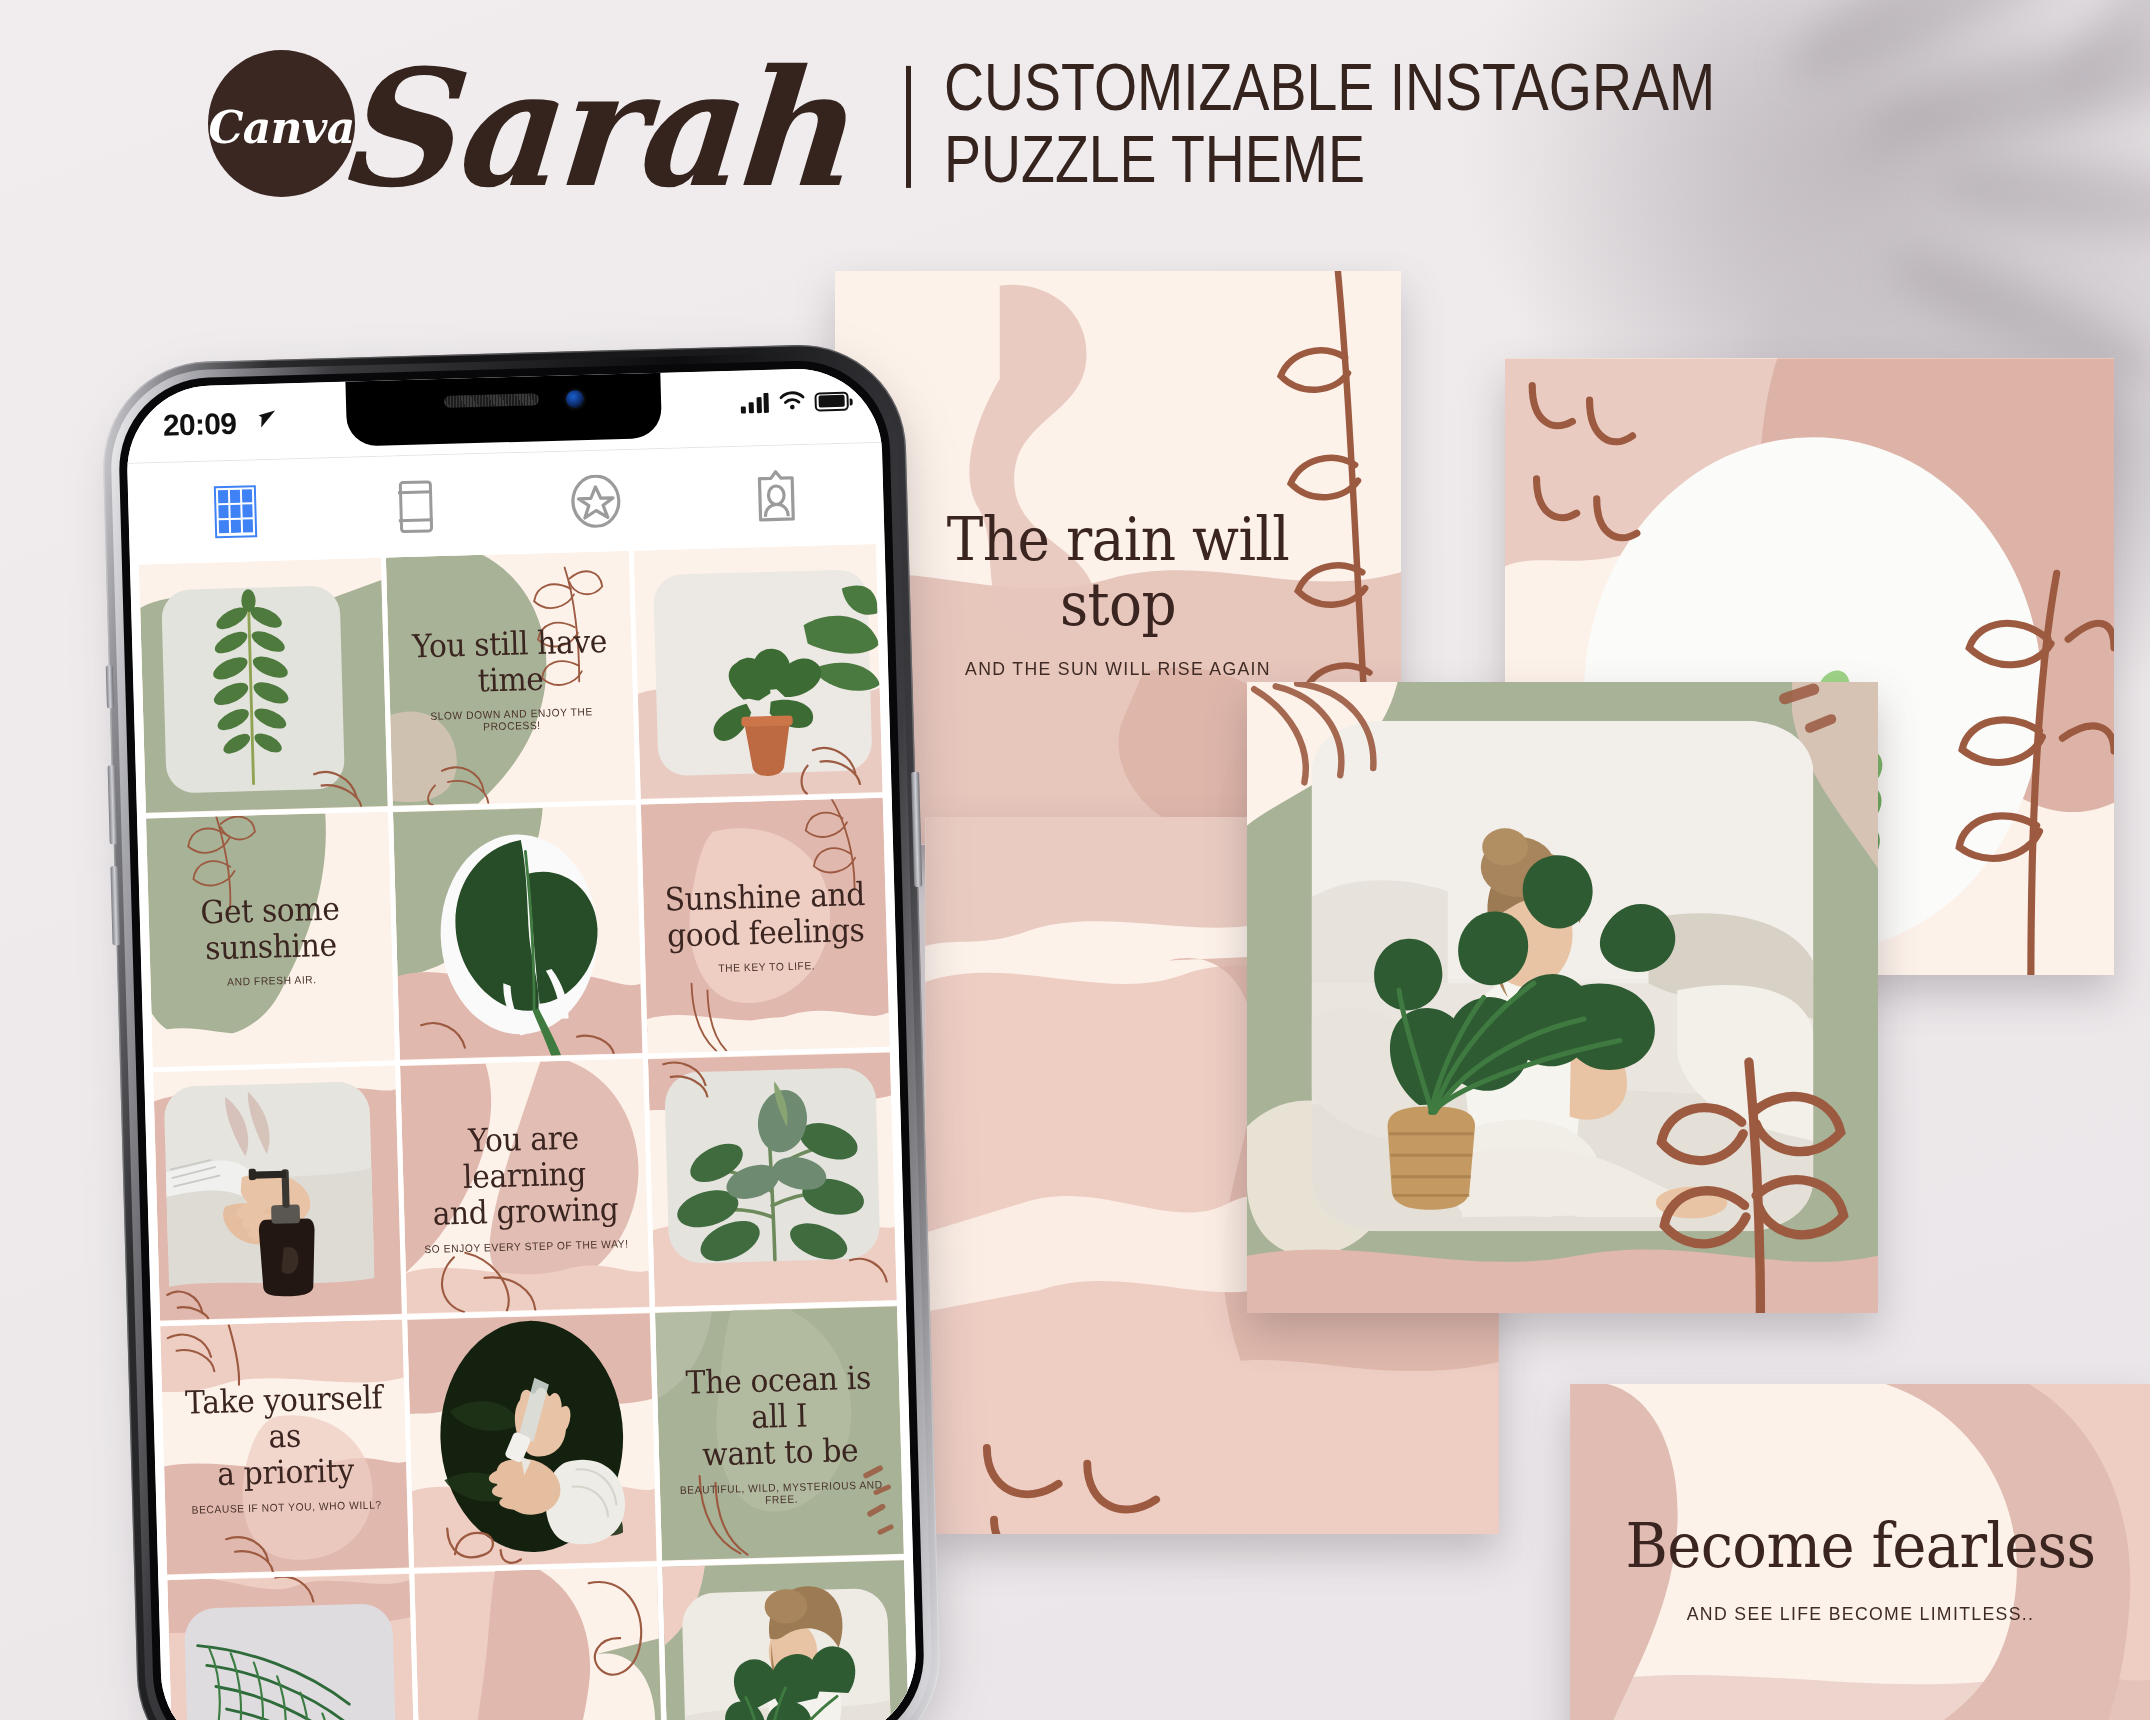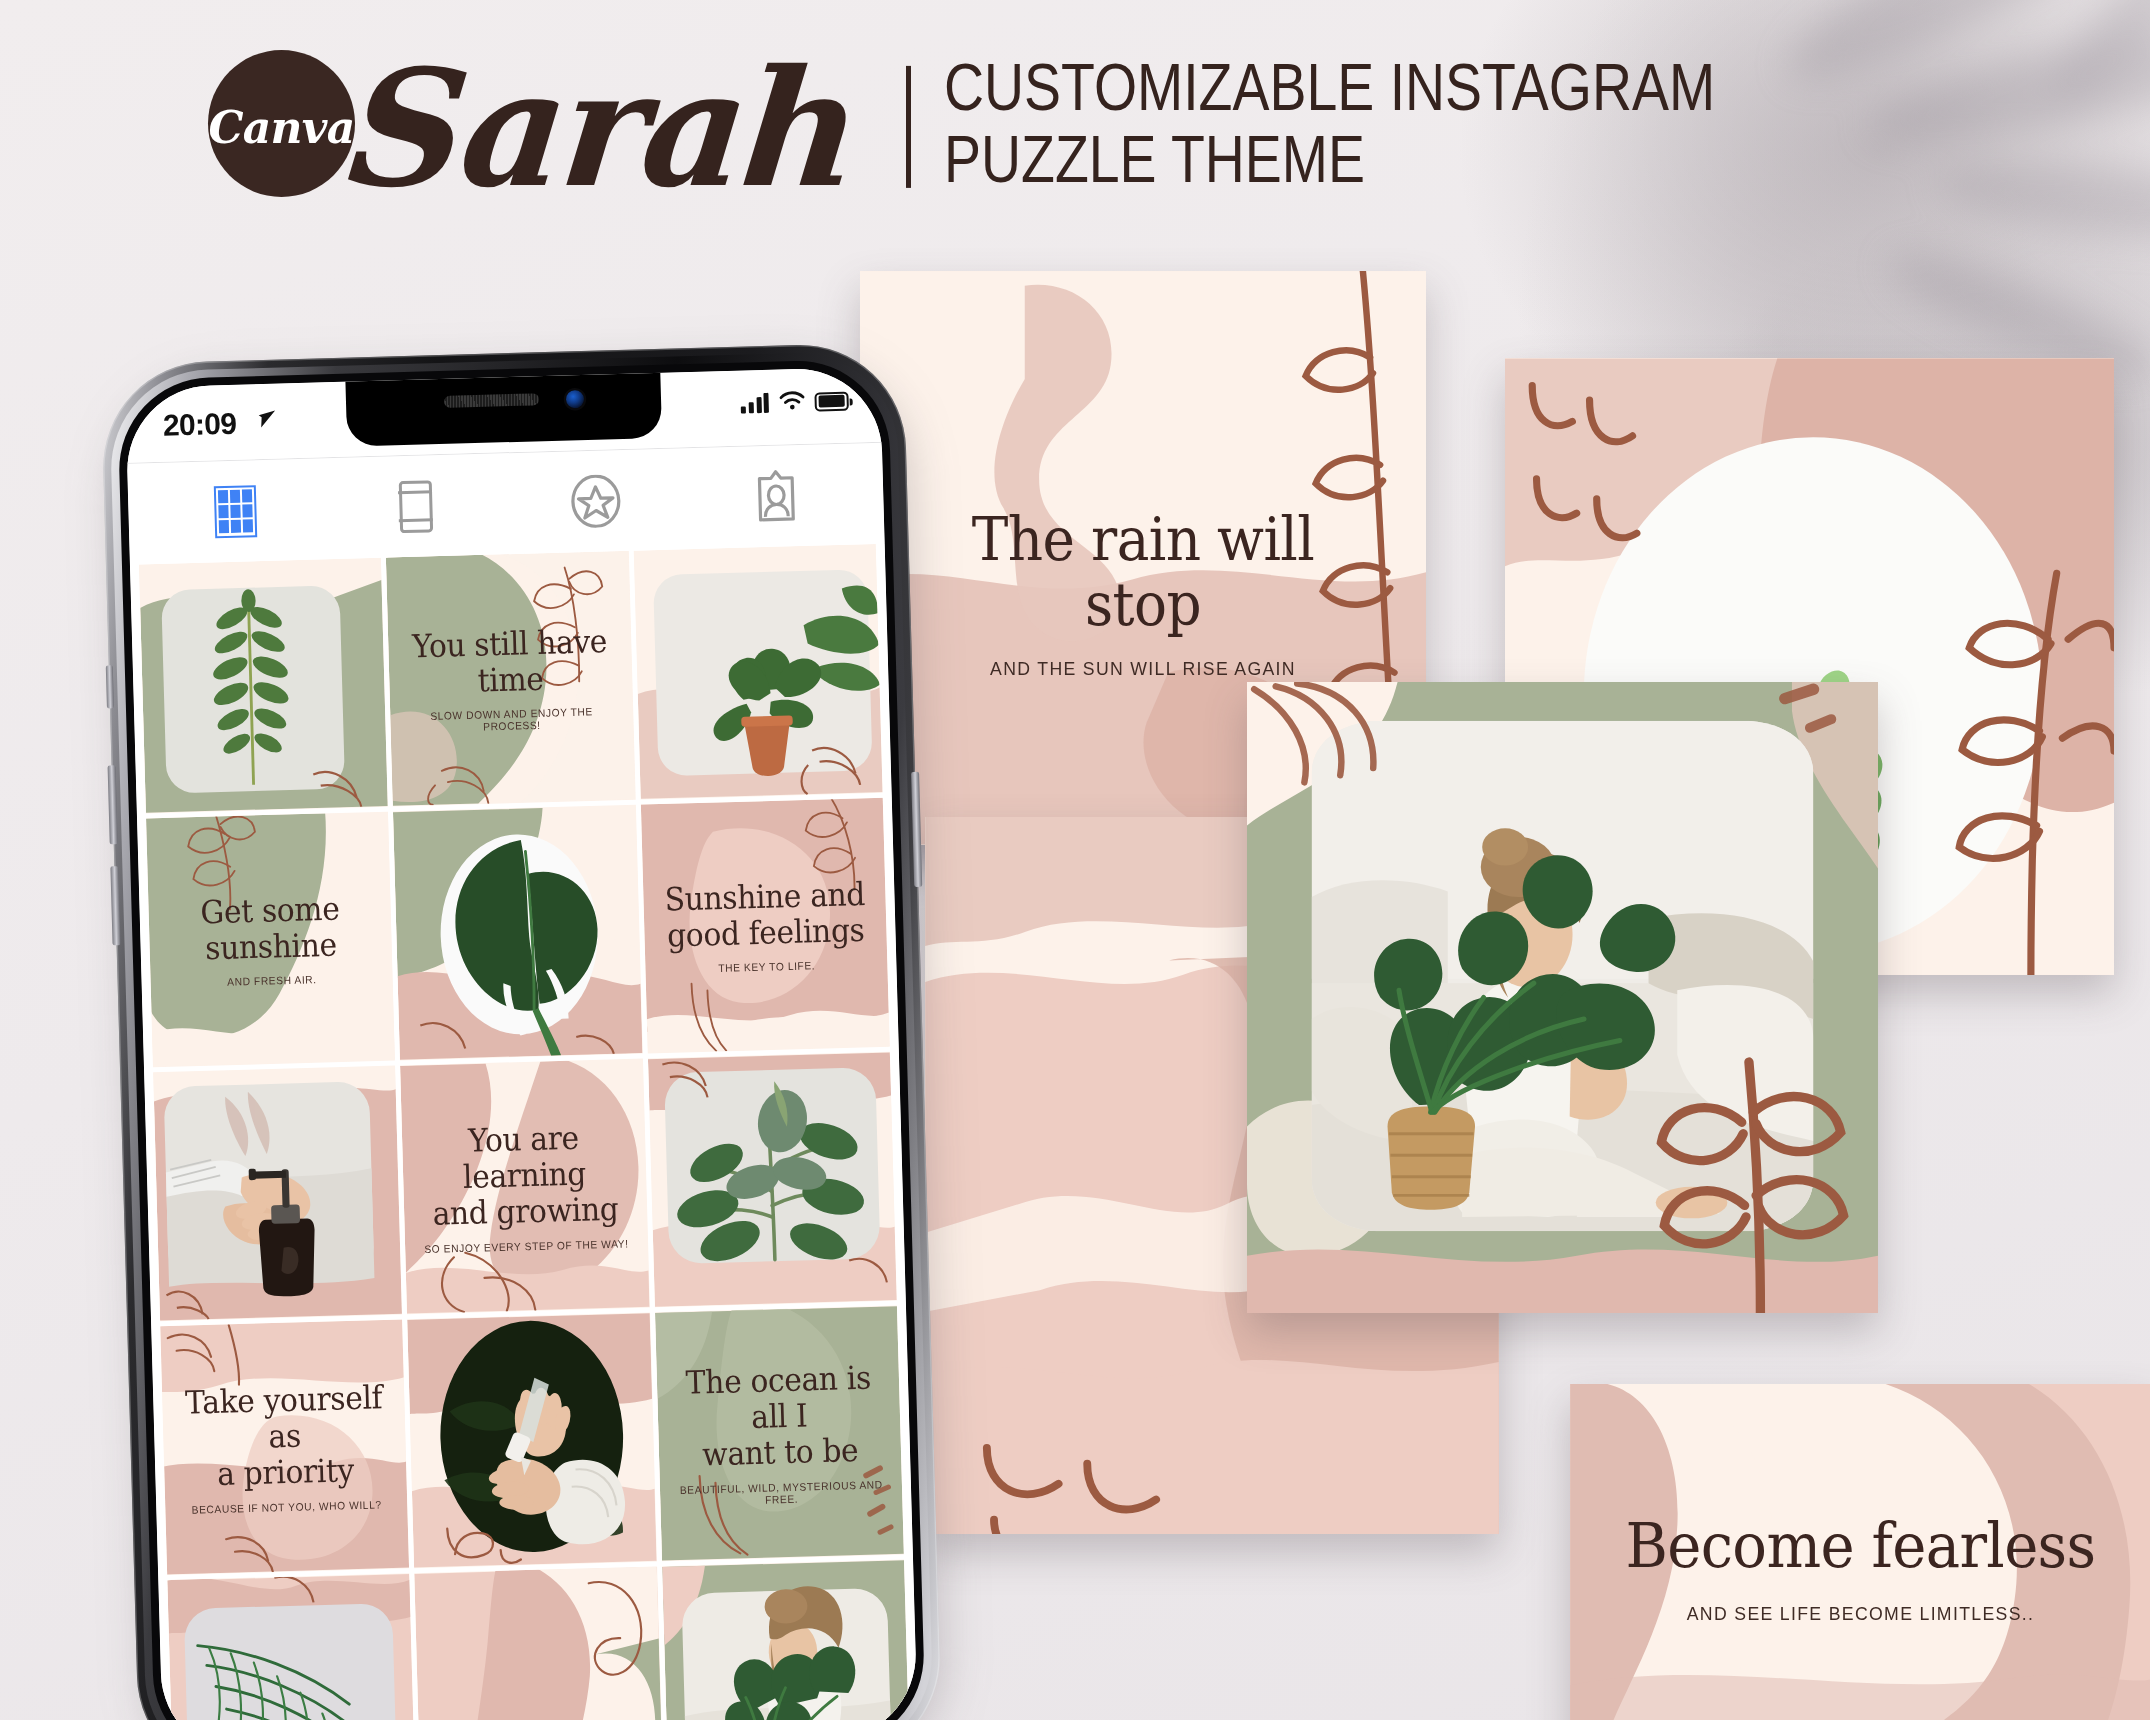"The rain will" #card-rain { left: 860px -> 835px }
